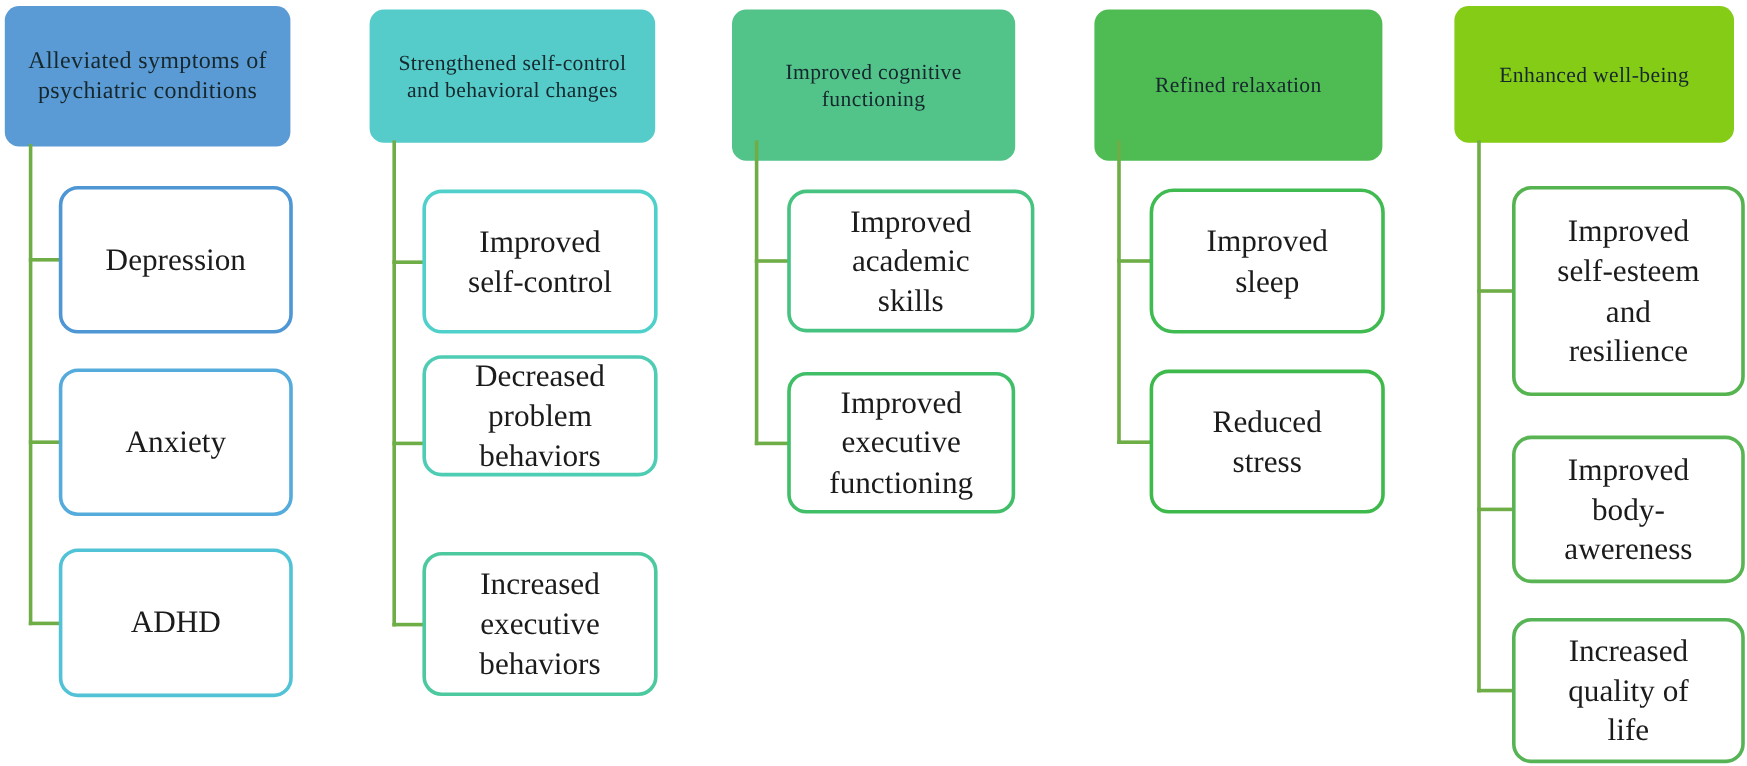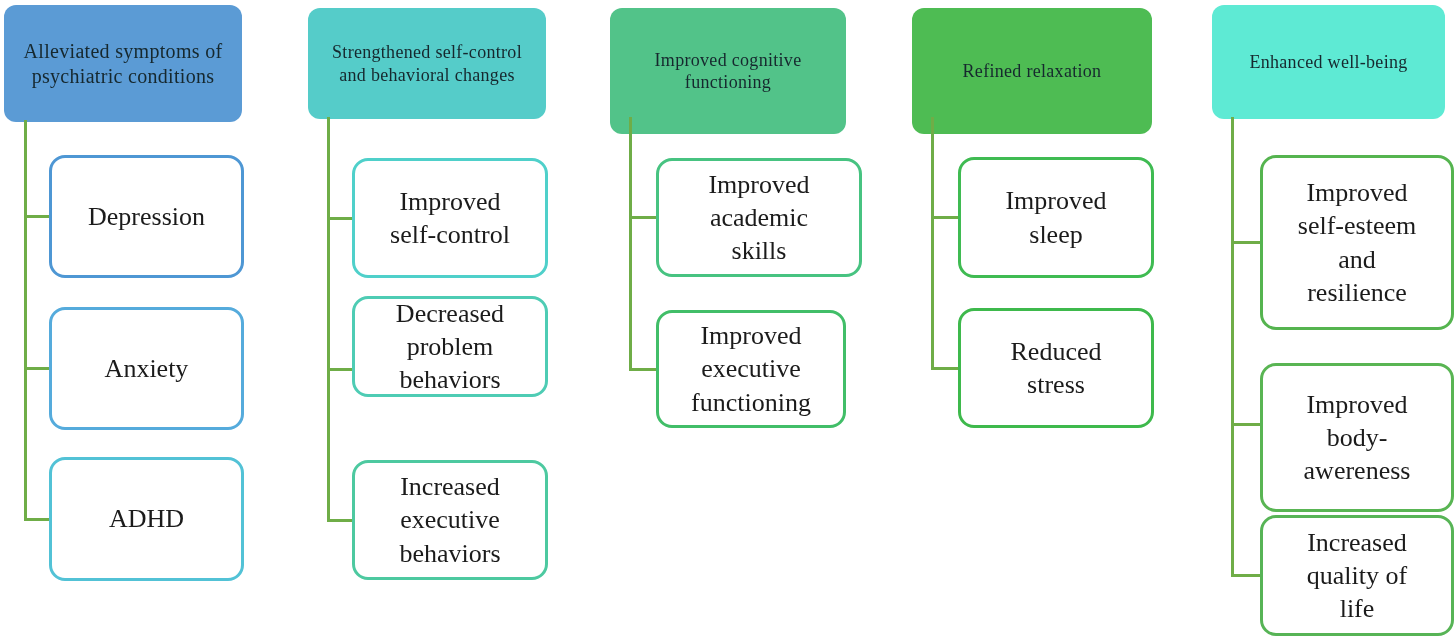"Enhanced well-being" div.header-box { background: #5eead4 -> #84cc16 }
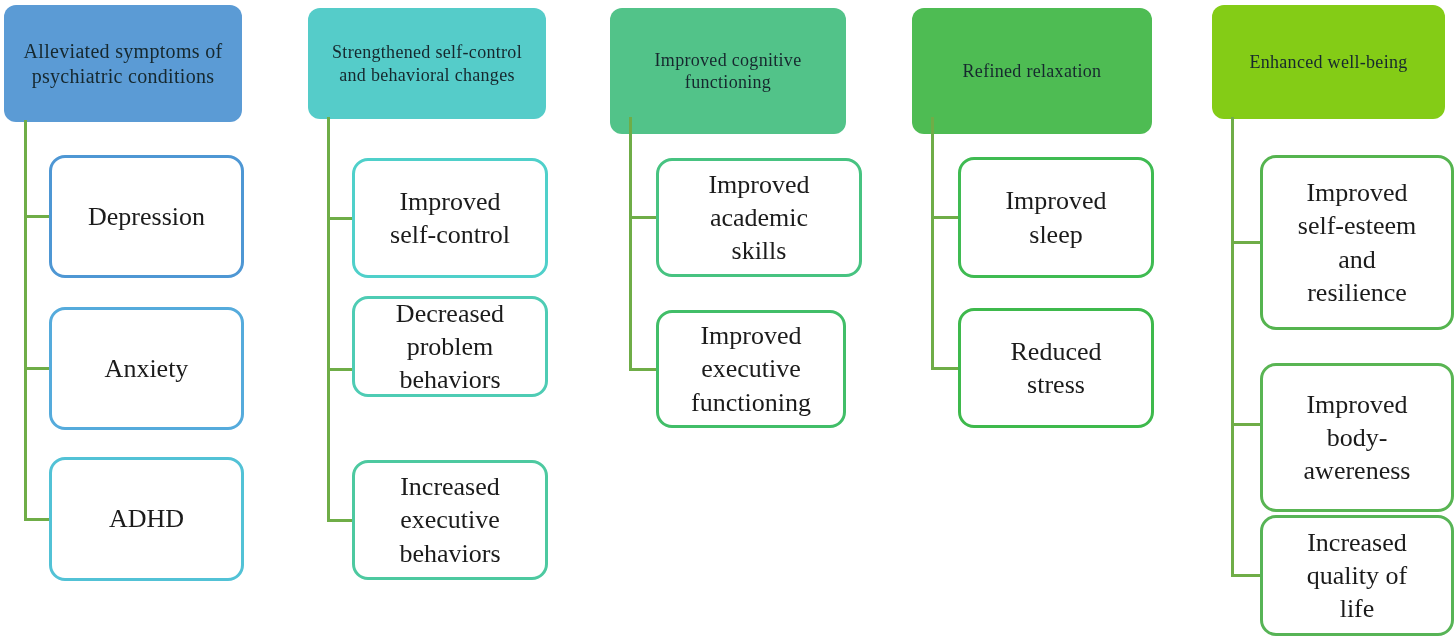"Improved sleep" div.child-box { border-radius: none -> 20px }
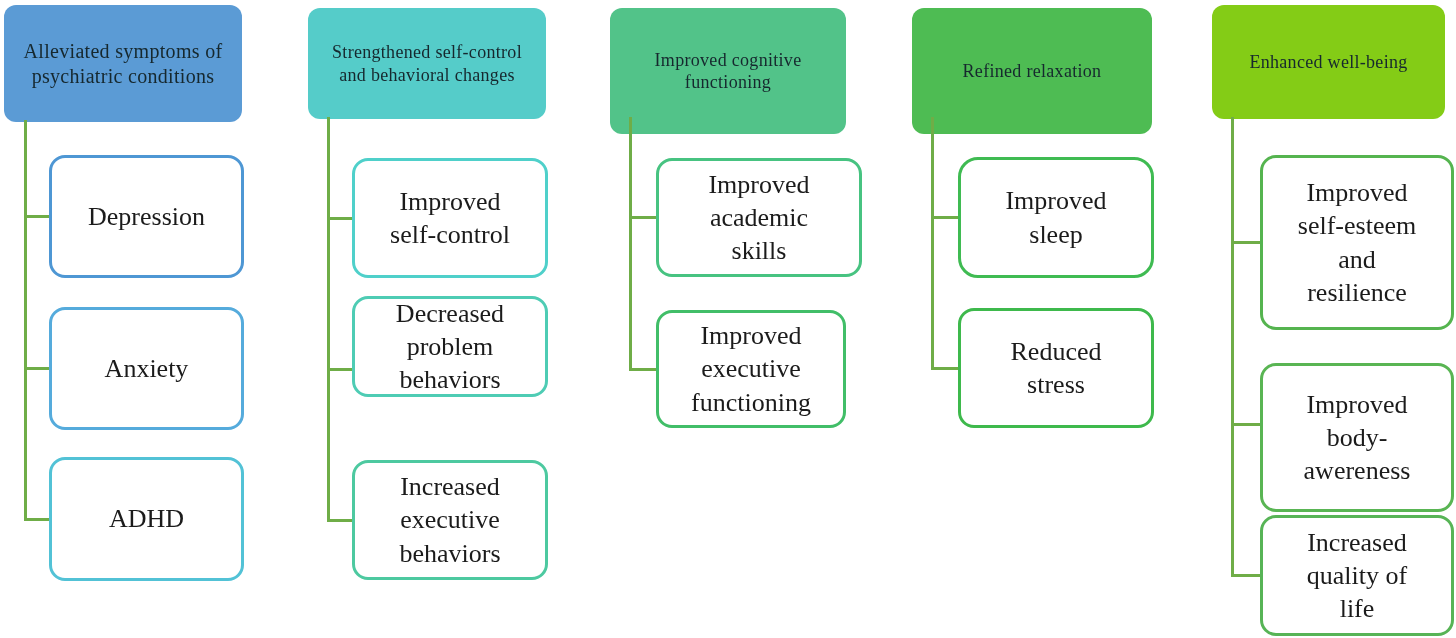"Improved body-awereness" div.child-box { height: 149px -> 123px }
